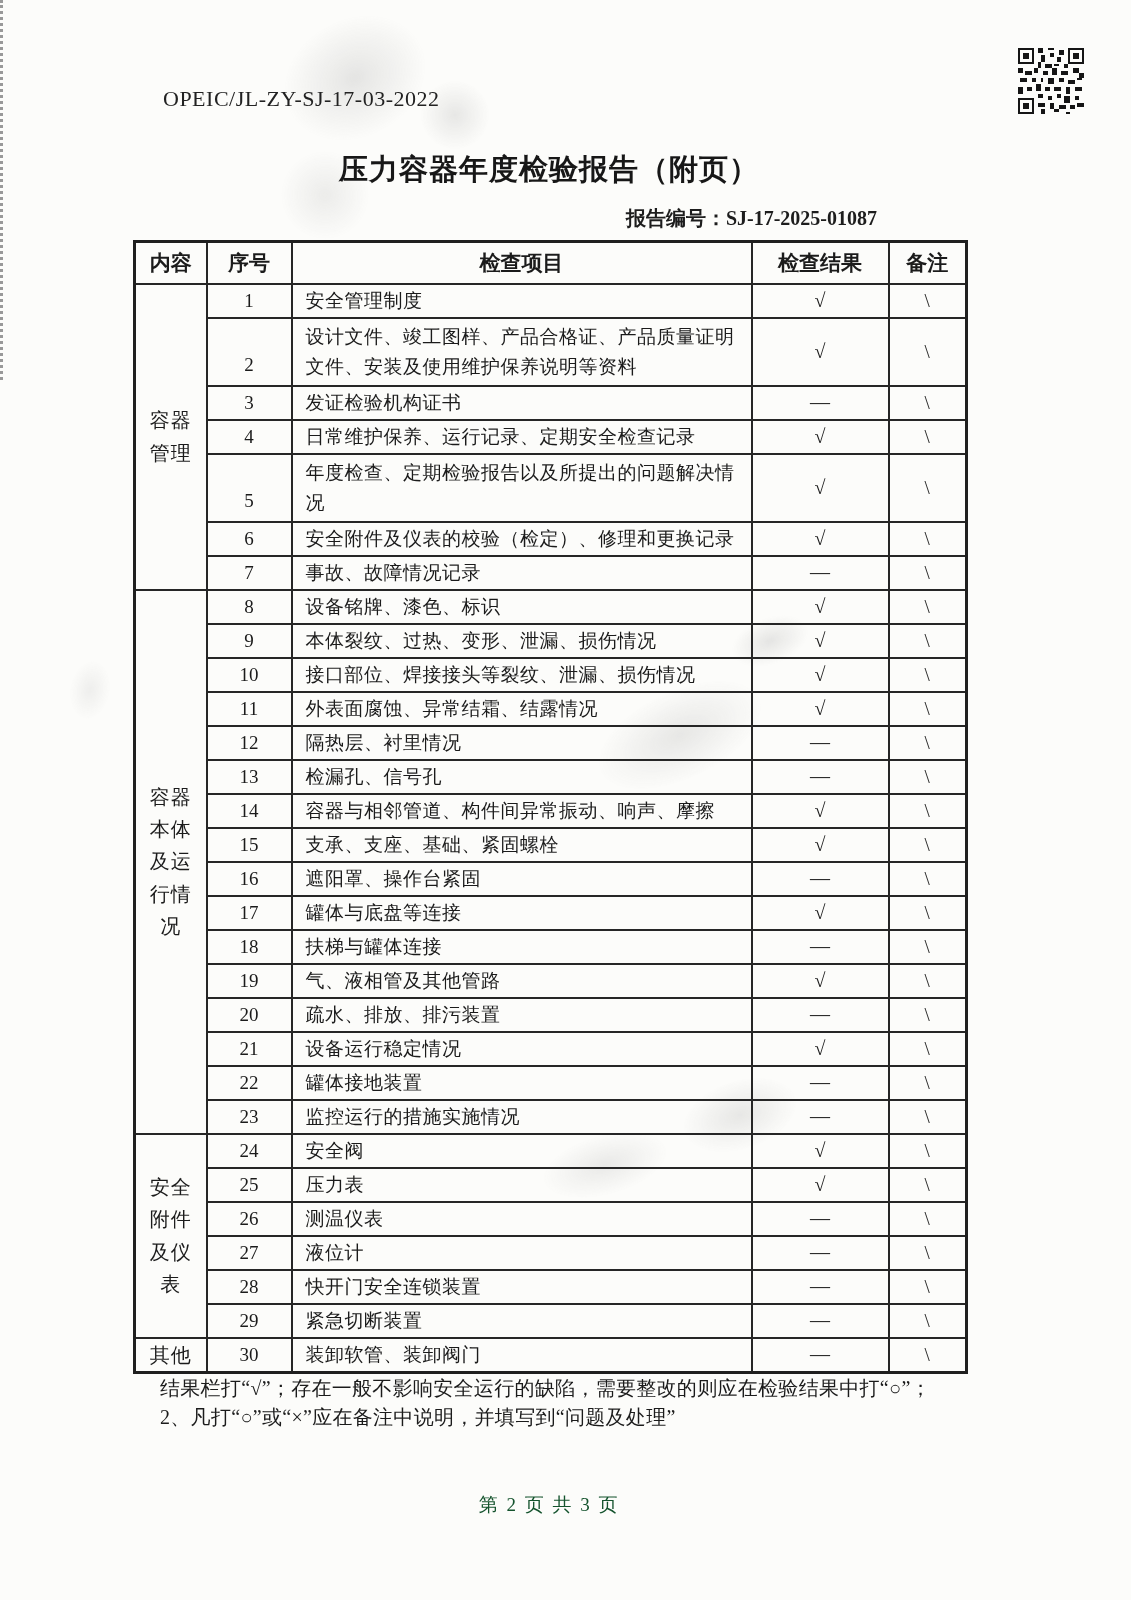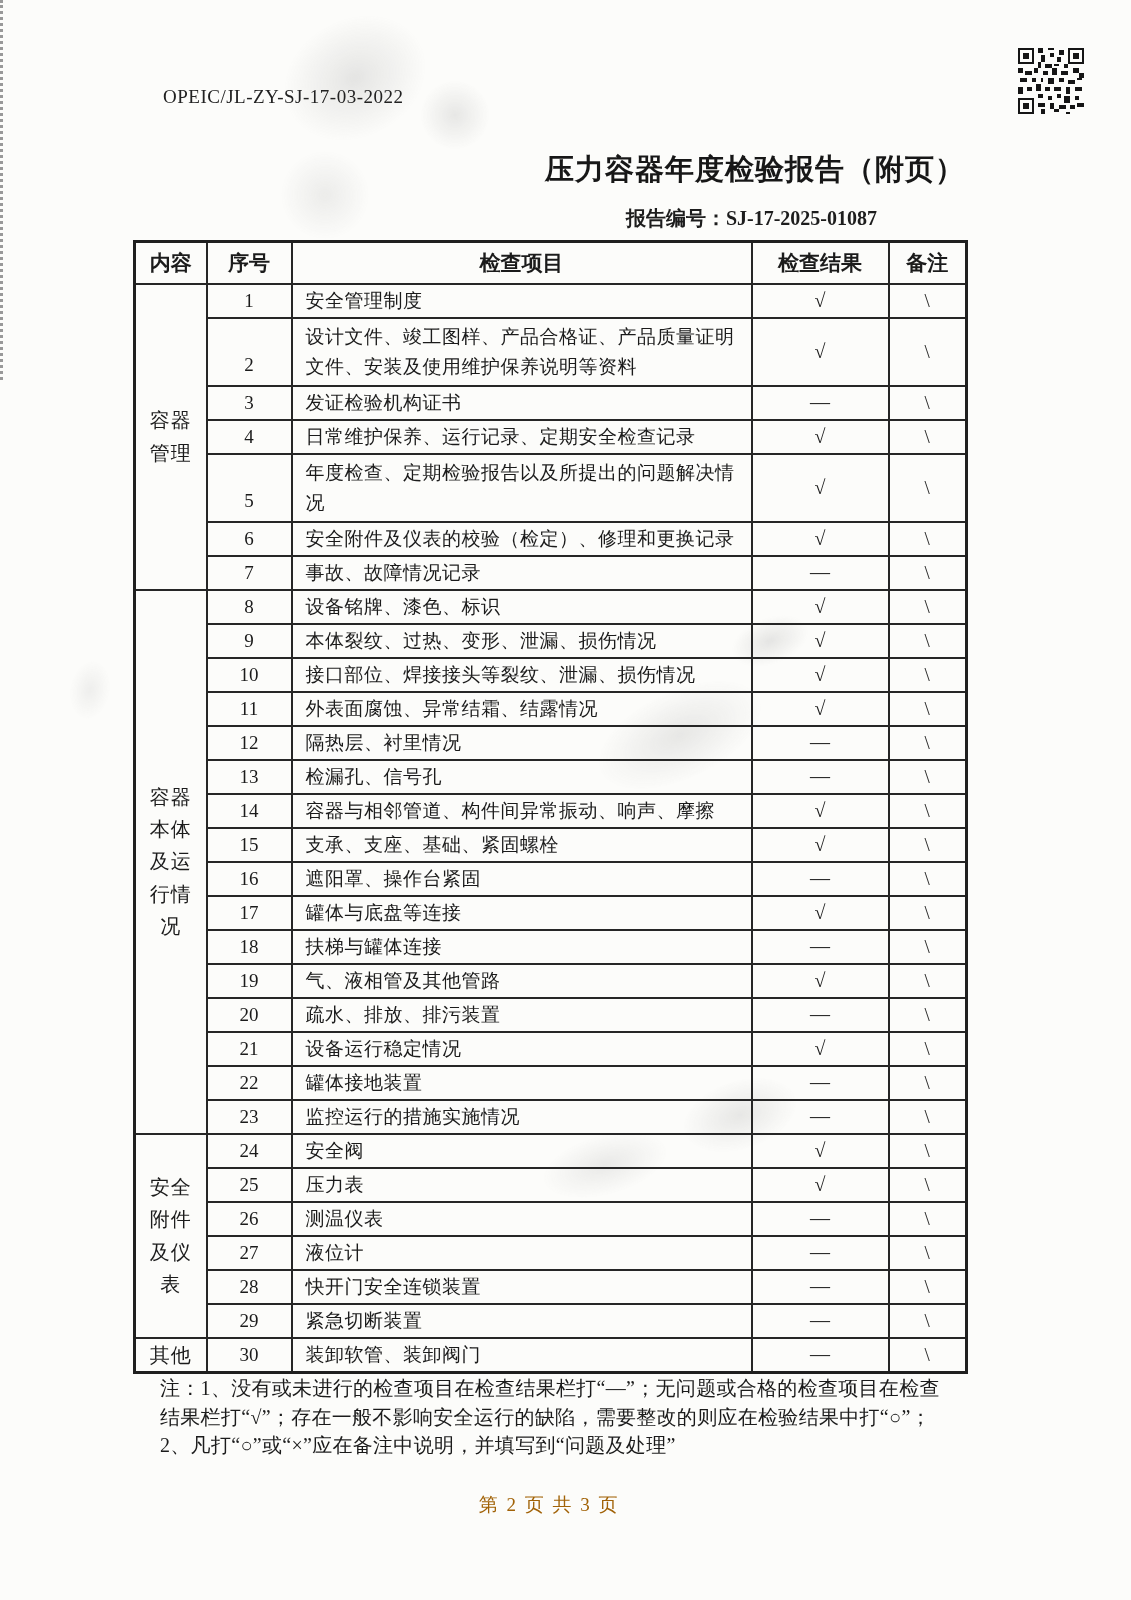"OPEIC/JL-ZY-SJ-17-03-2022" .doc-code { font-size: 19px -> 22px }
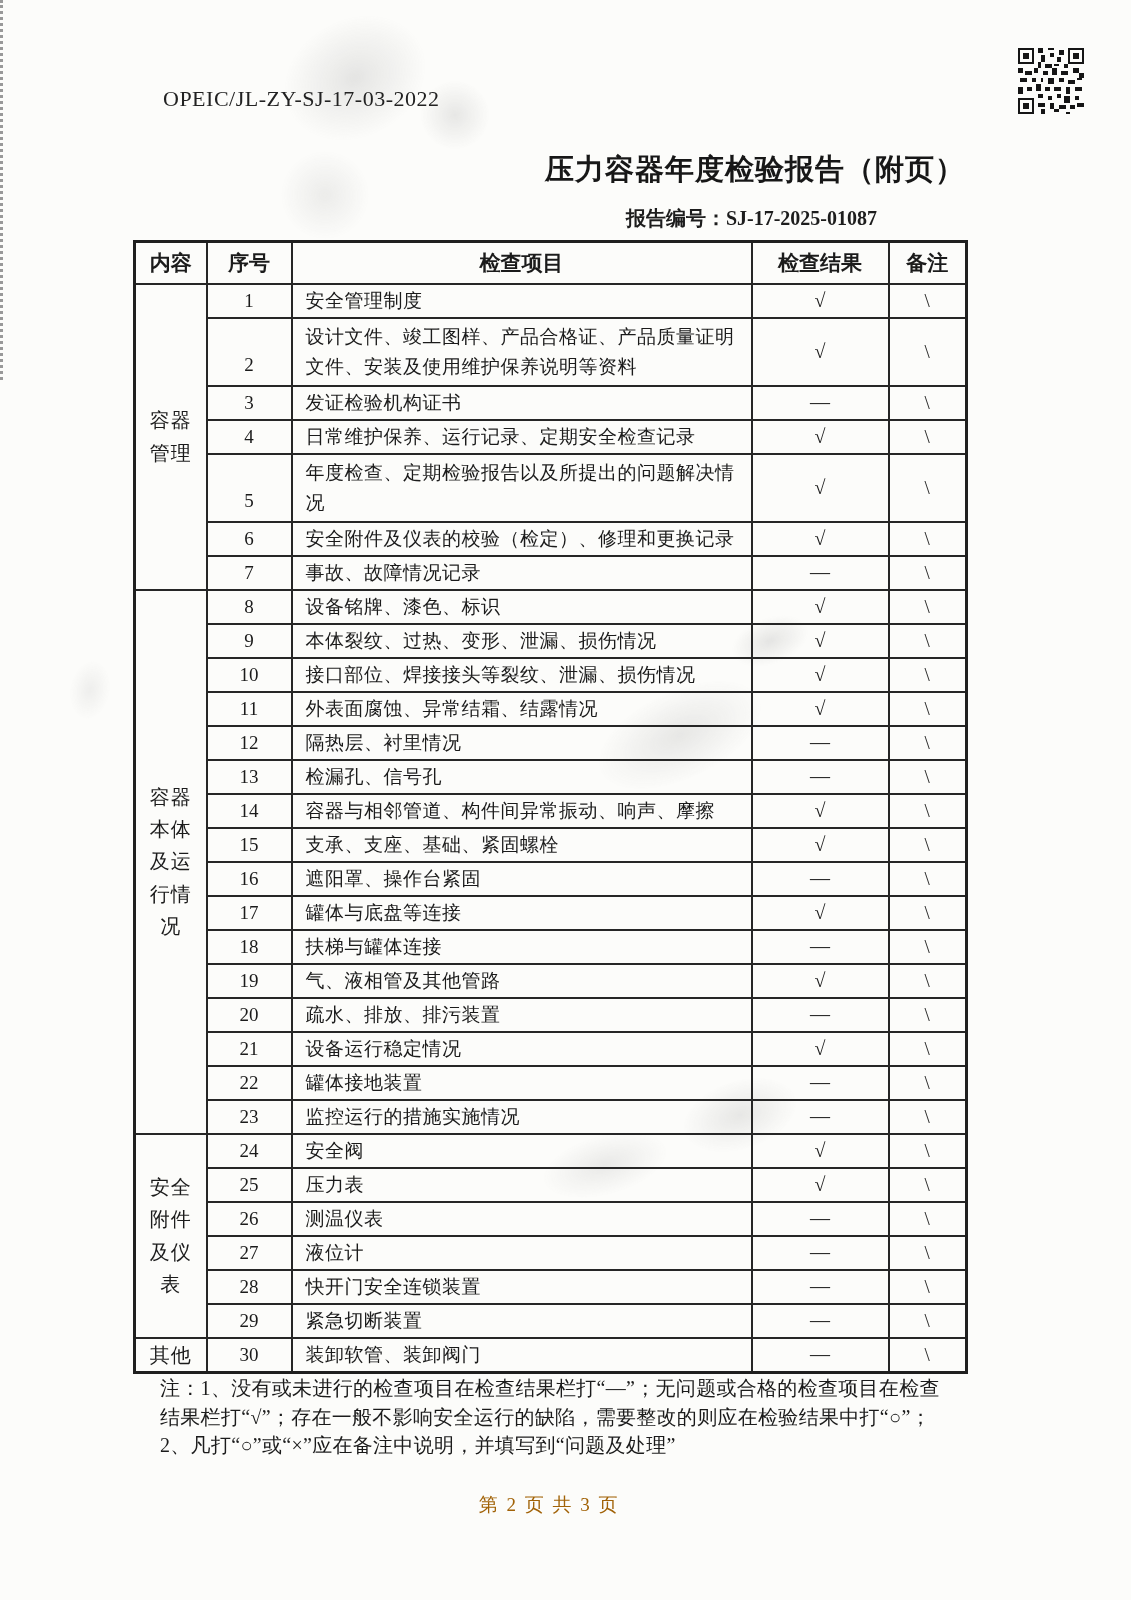"压力容器年度检验报告（附页）" .title { text-align: right -> center }
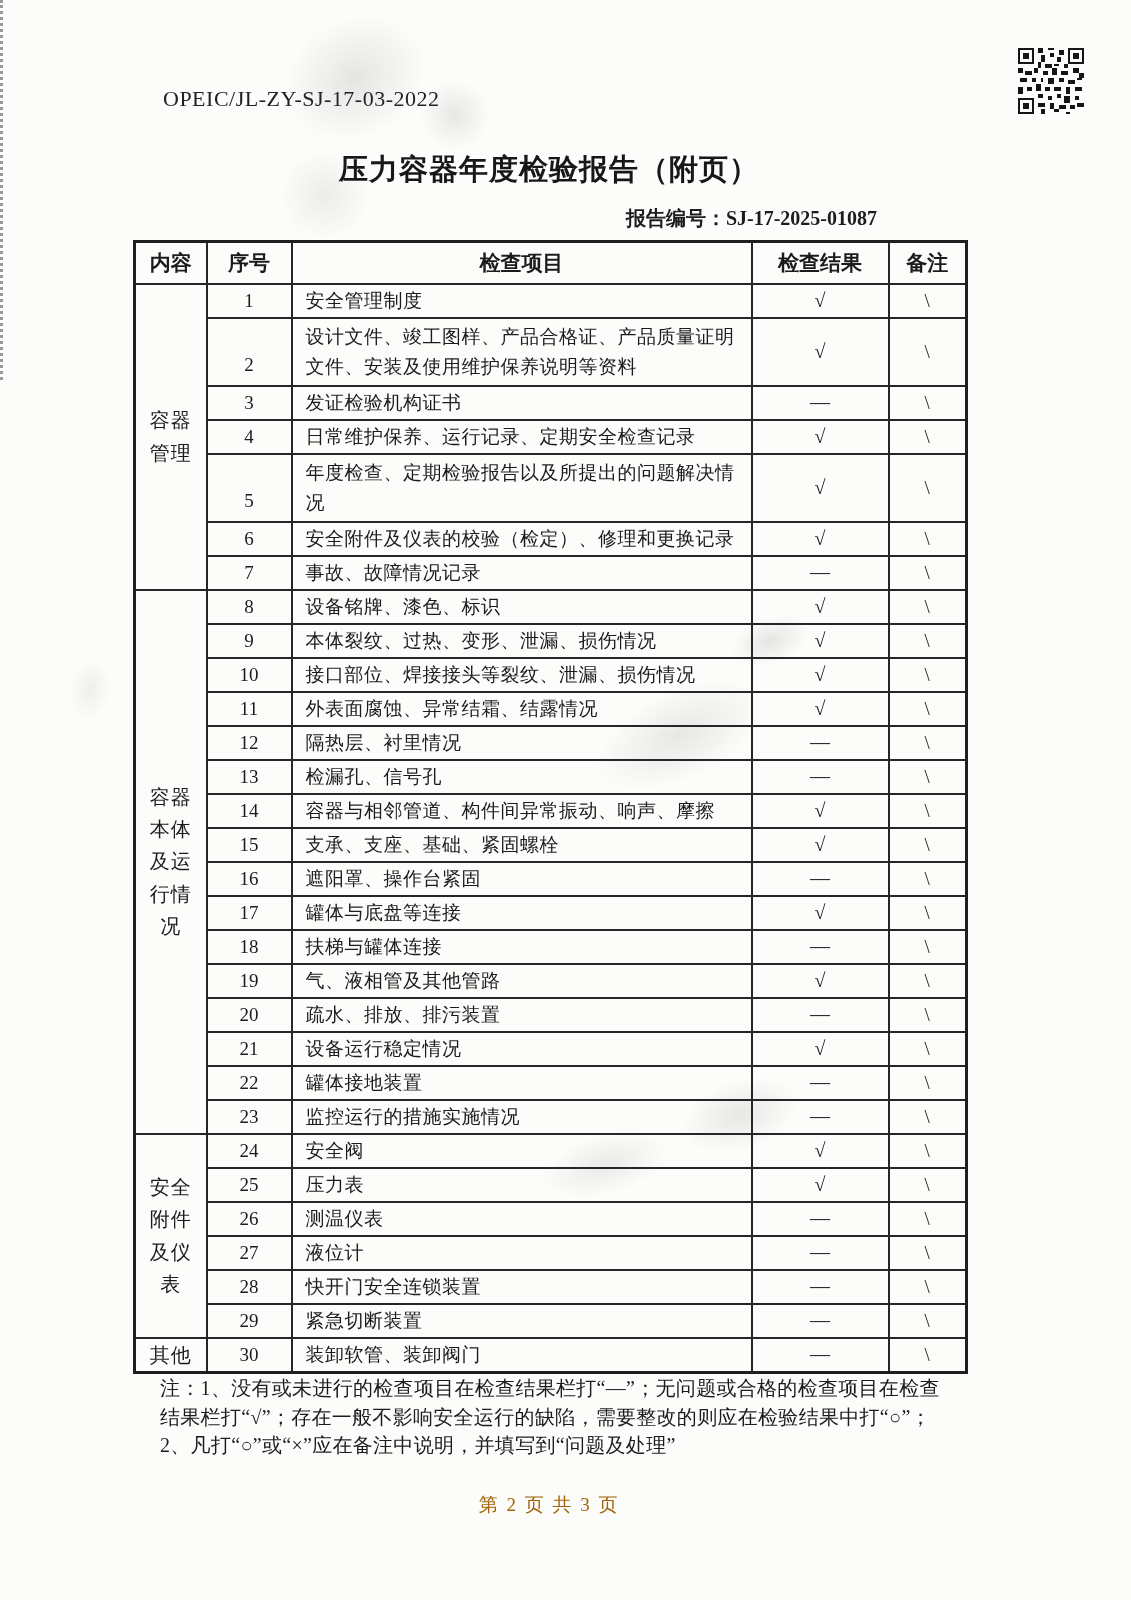"注：1、没有或未进行的检查项目在检查结果栏打“—”；无问题或合格的检查项目在检查" div { html: <div>注：1、没有或未进行的检查项目在检查结果栏打“—”；无问题或合格的检查项目在检查</div> -> none }
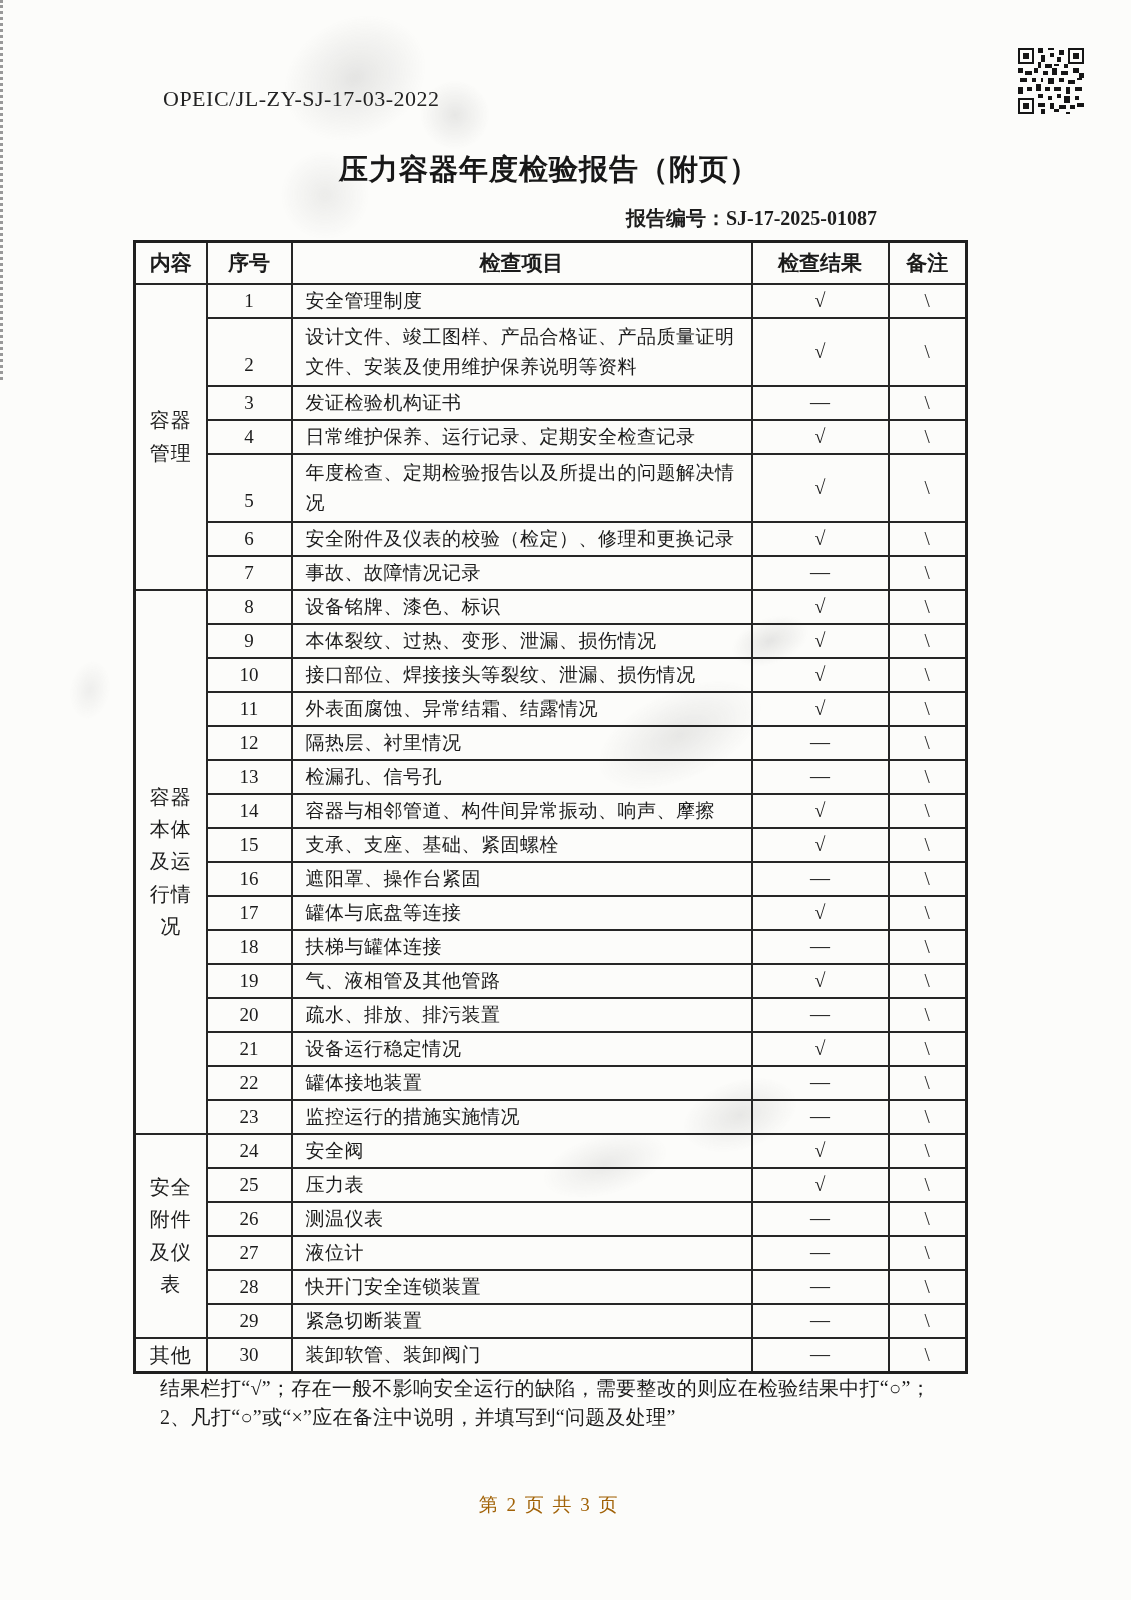"第 2 页 共 3" .footer { color: #a16207 -> #14532d }
